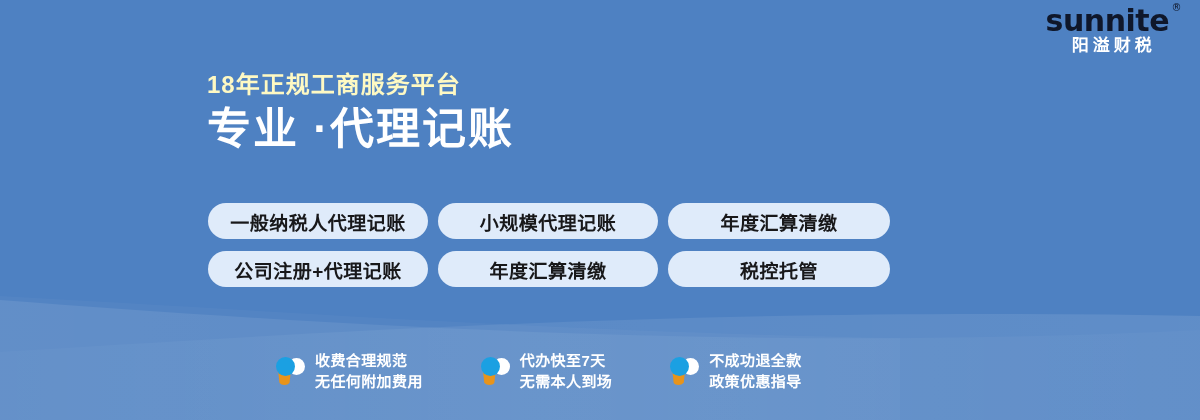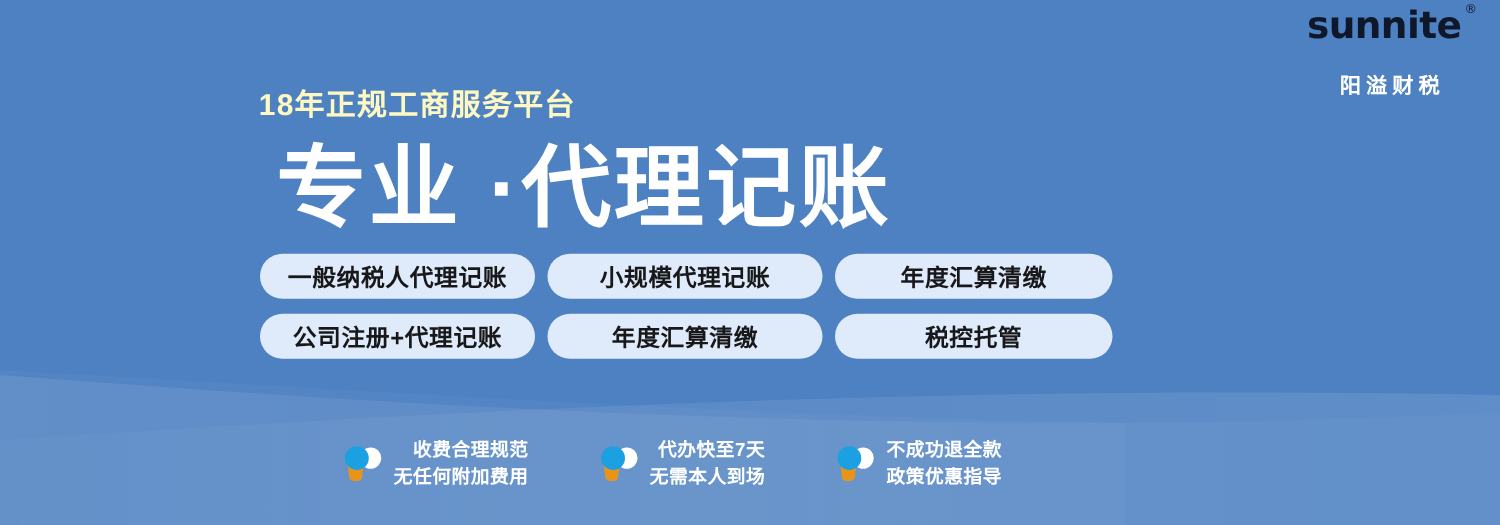"阳溢财税" .logo-cn { margin-top: 24px -> 1px }
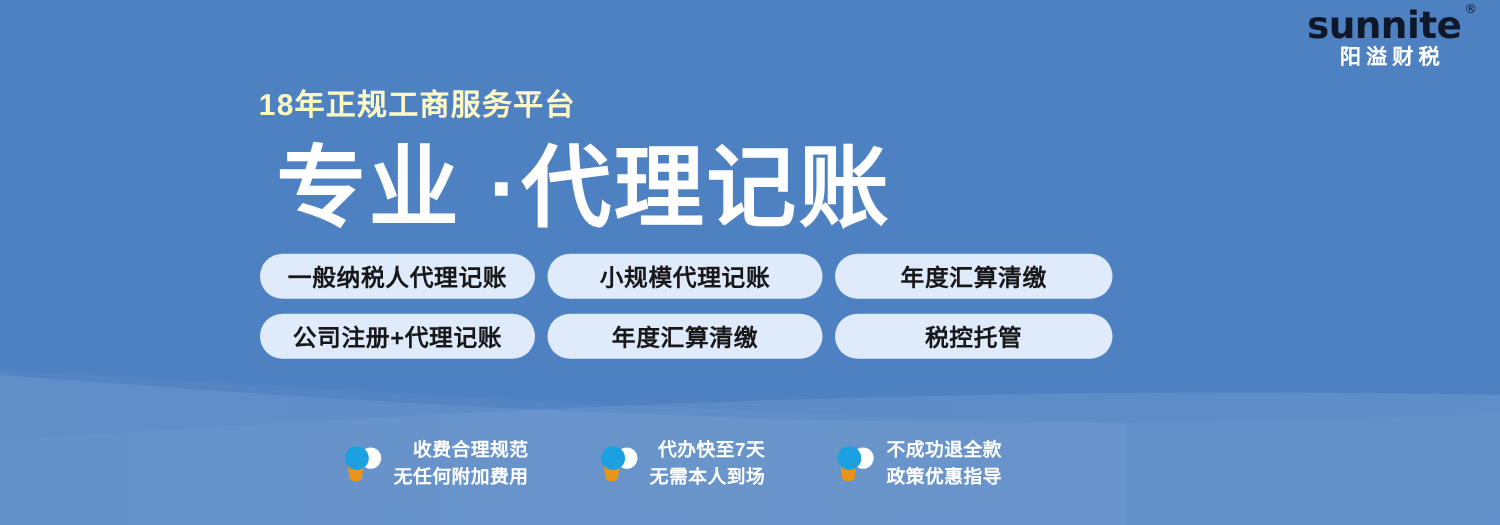"专业 ·代理记账" .title { font-size: 72px -> 44px; margin: 16px -> 2px }
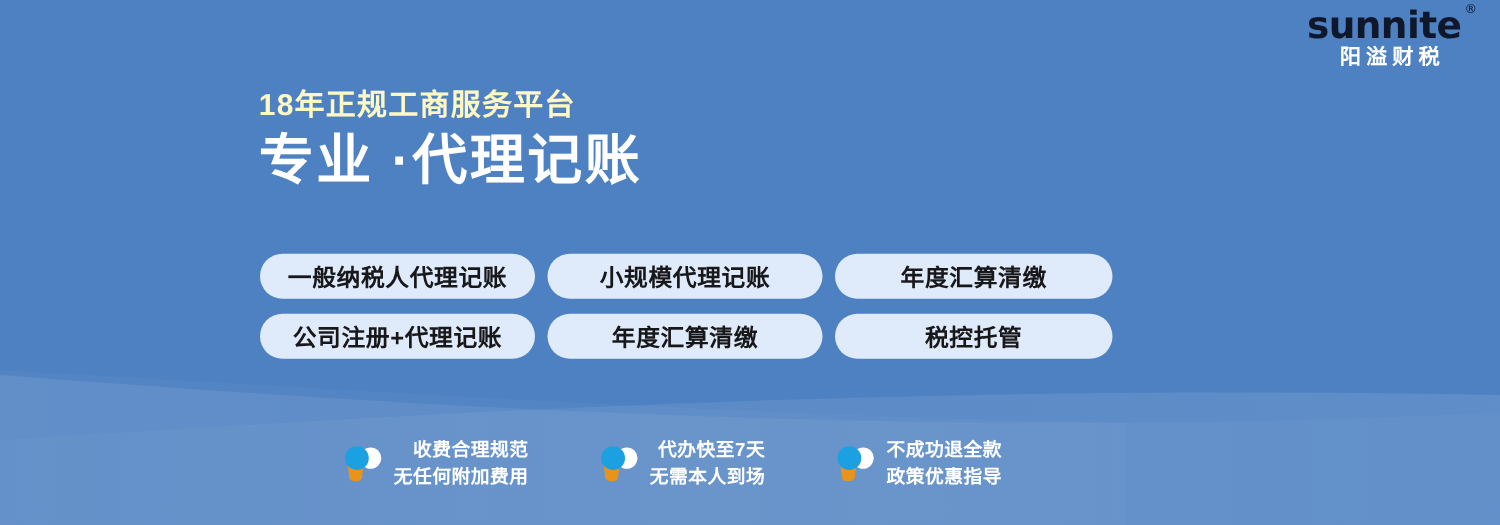"收费合理规范" .feature { text-align: right -> none }
